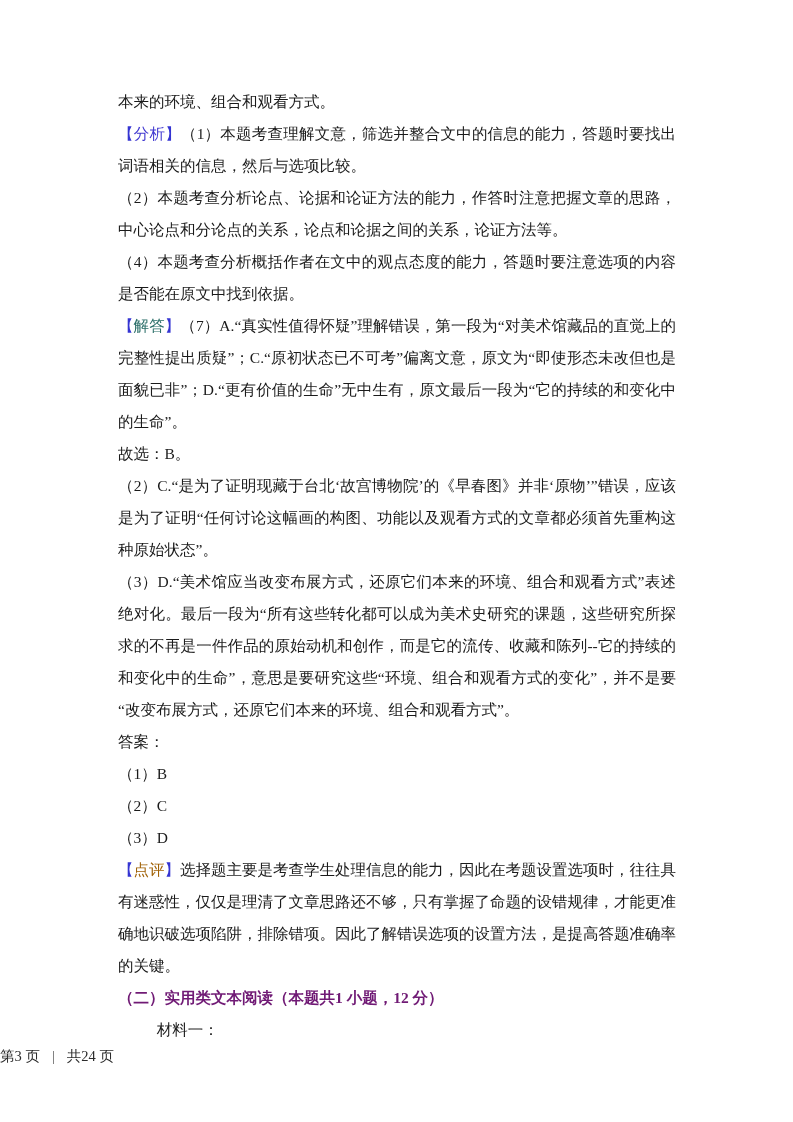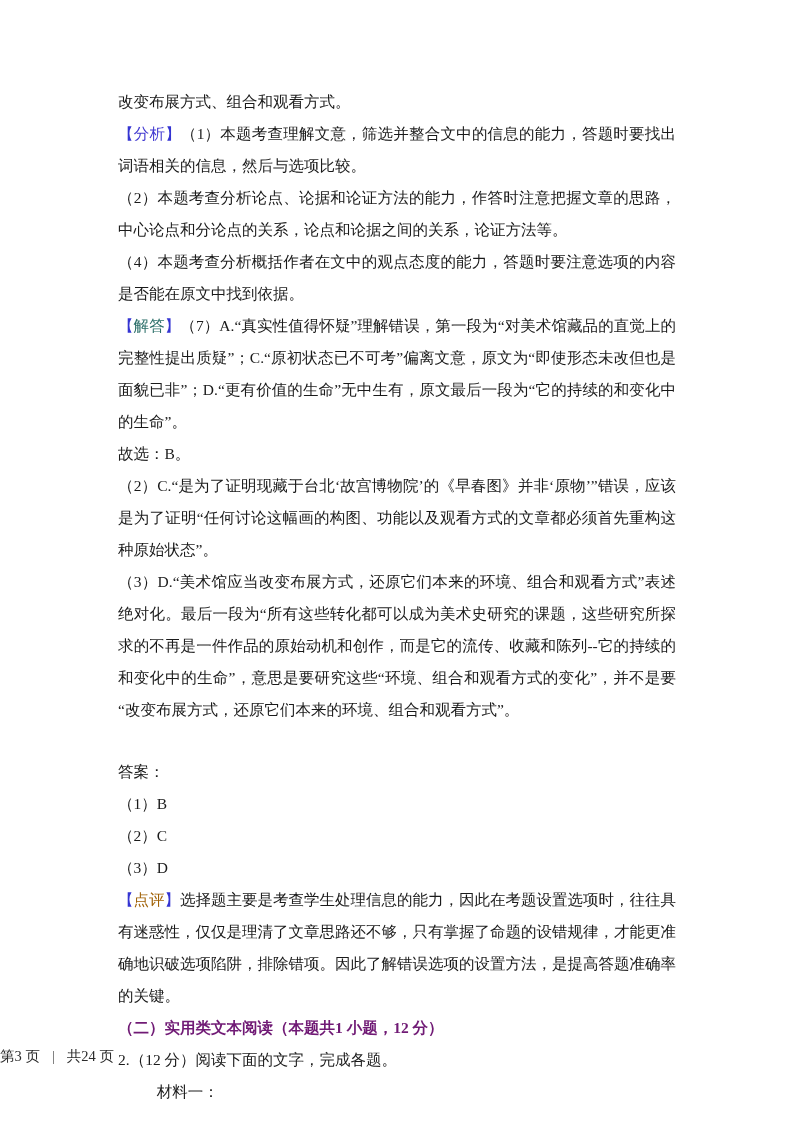"改变布展方式、组合和观看方式。" span { text: 改变布展方式 -> 本来的环境 }
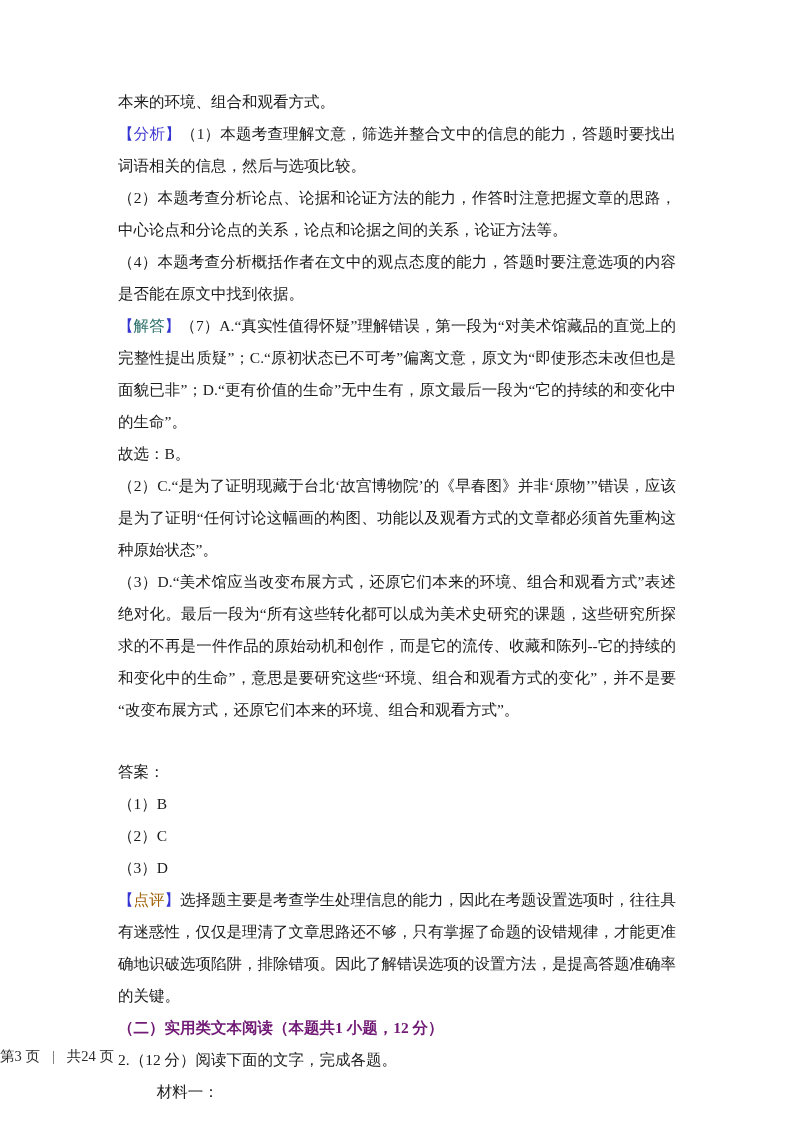"答案：" .gap-before { margin-top: 30px -> none }
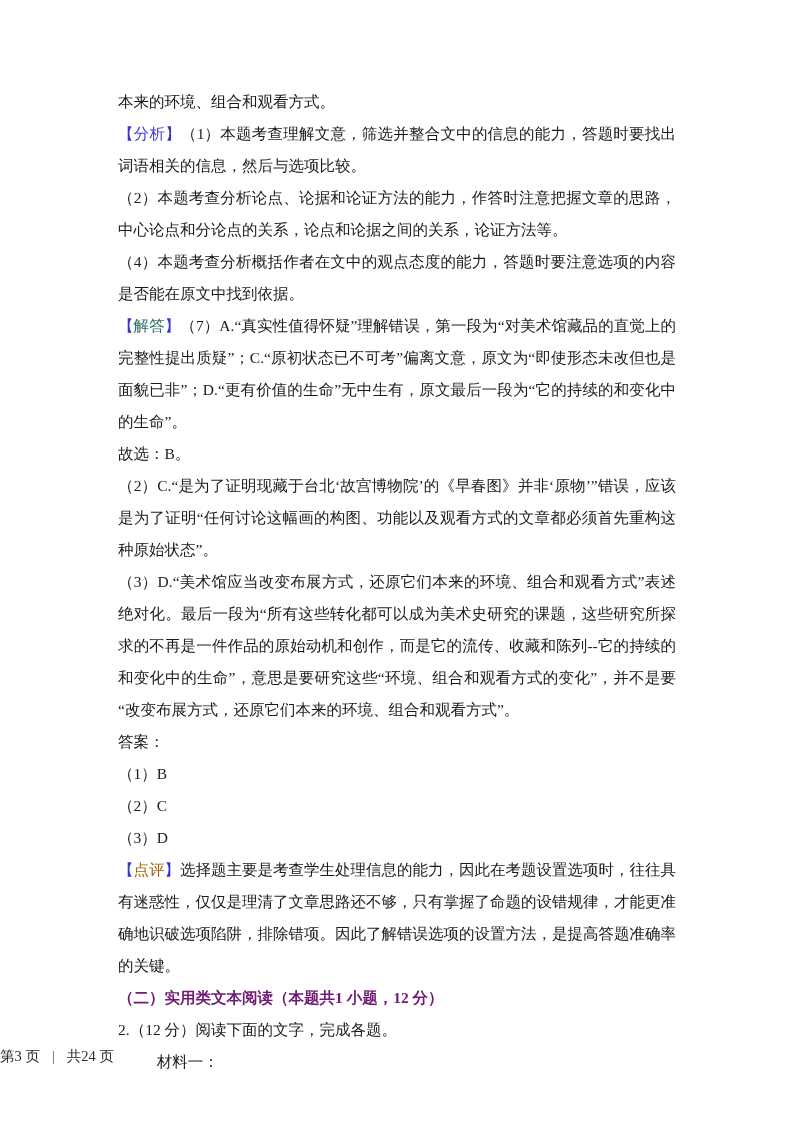"2.（12 分）阅读下面的文字，完成各题。" p.para { html: <p><span>2.（12 分）阅读下面的文字，完成各题。</span></p> -> none }
